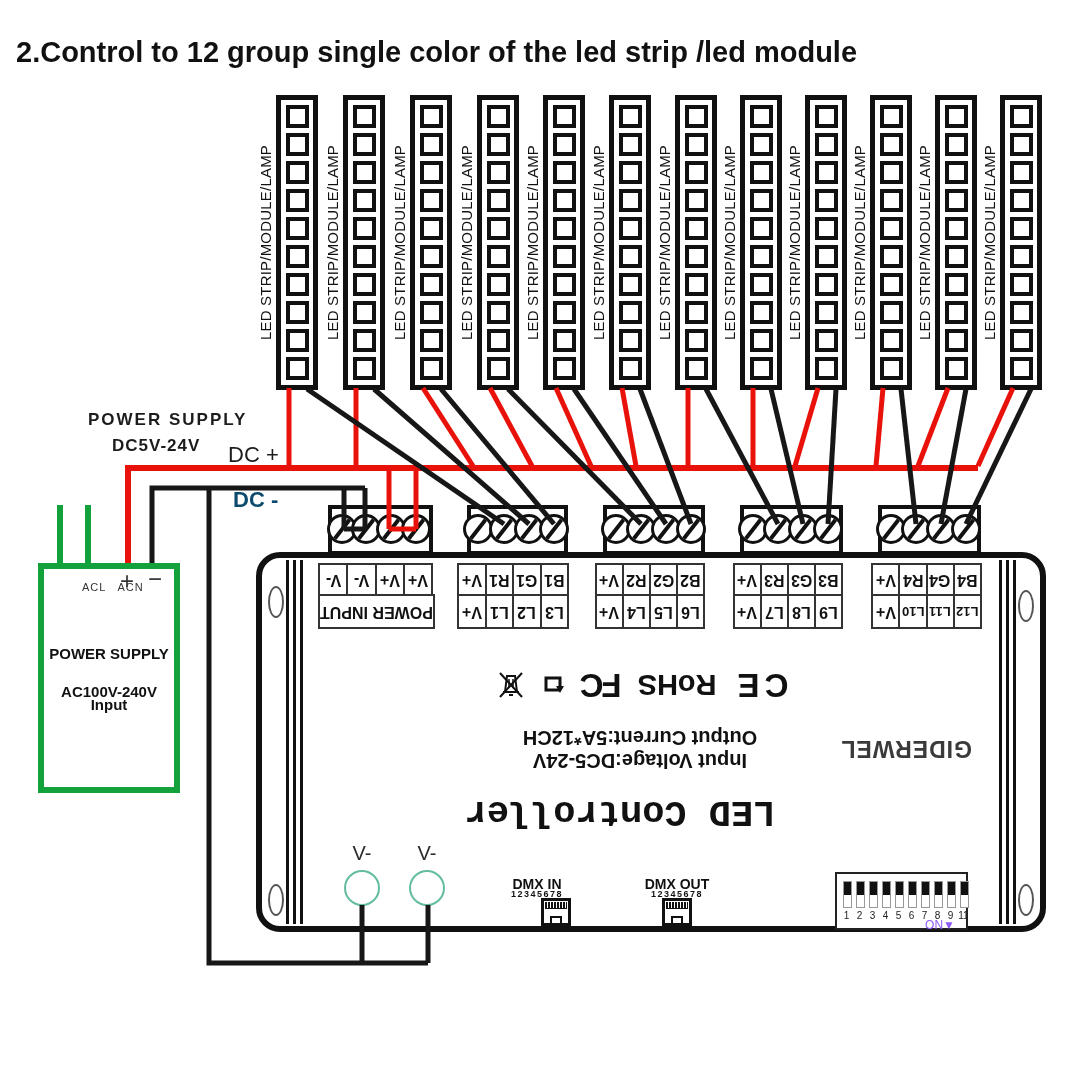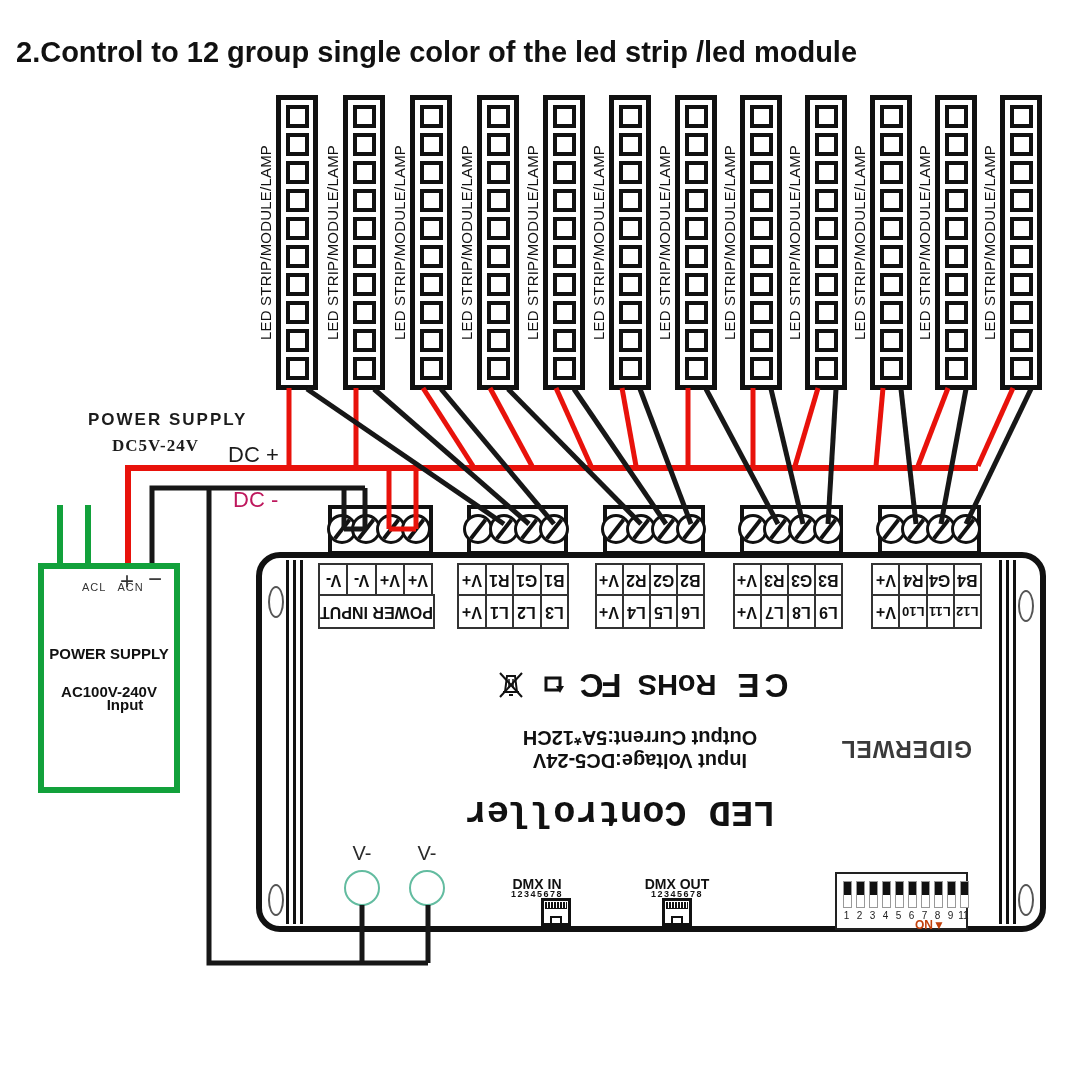"DC5V-24V" #ps-label2 { font-family: Liberation Serif, serif -> none }
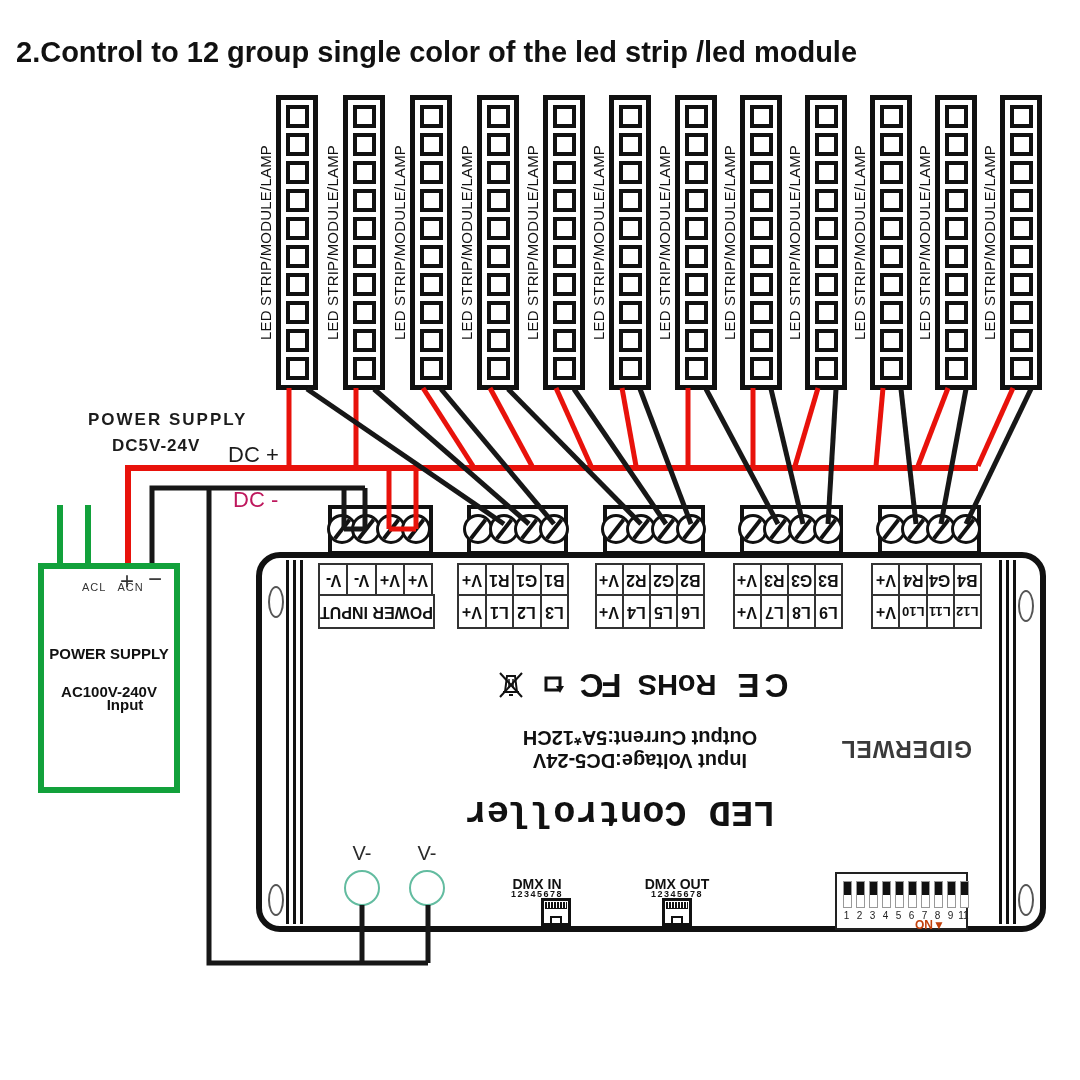"DC -" #dc-minus { color: #be185d -> #0c4a6e; font-weight: normal -> bold }
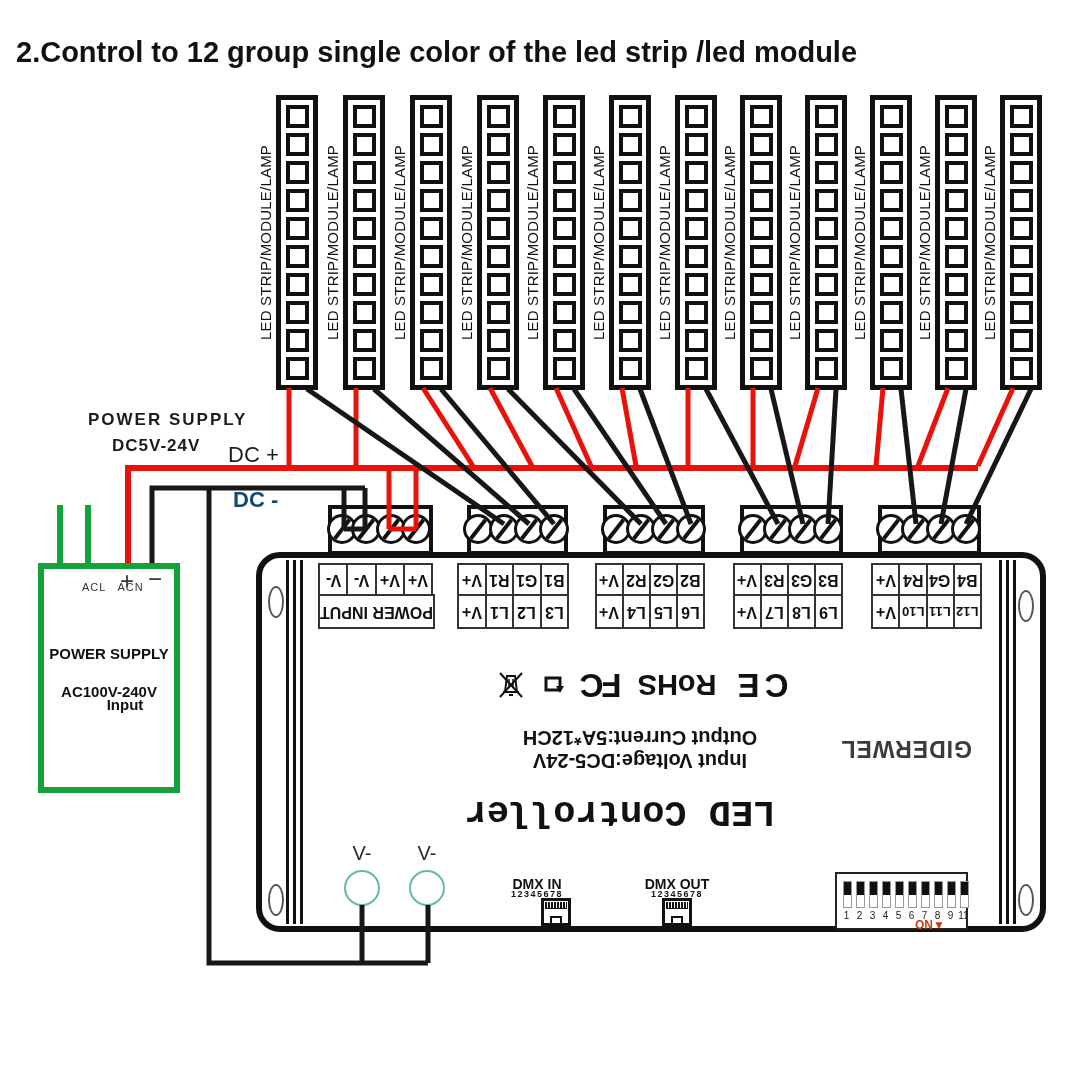"Input" div.abs { margin-left: 16px -> none }
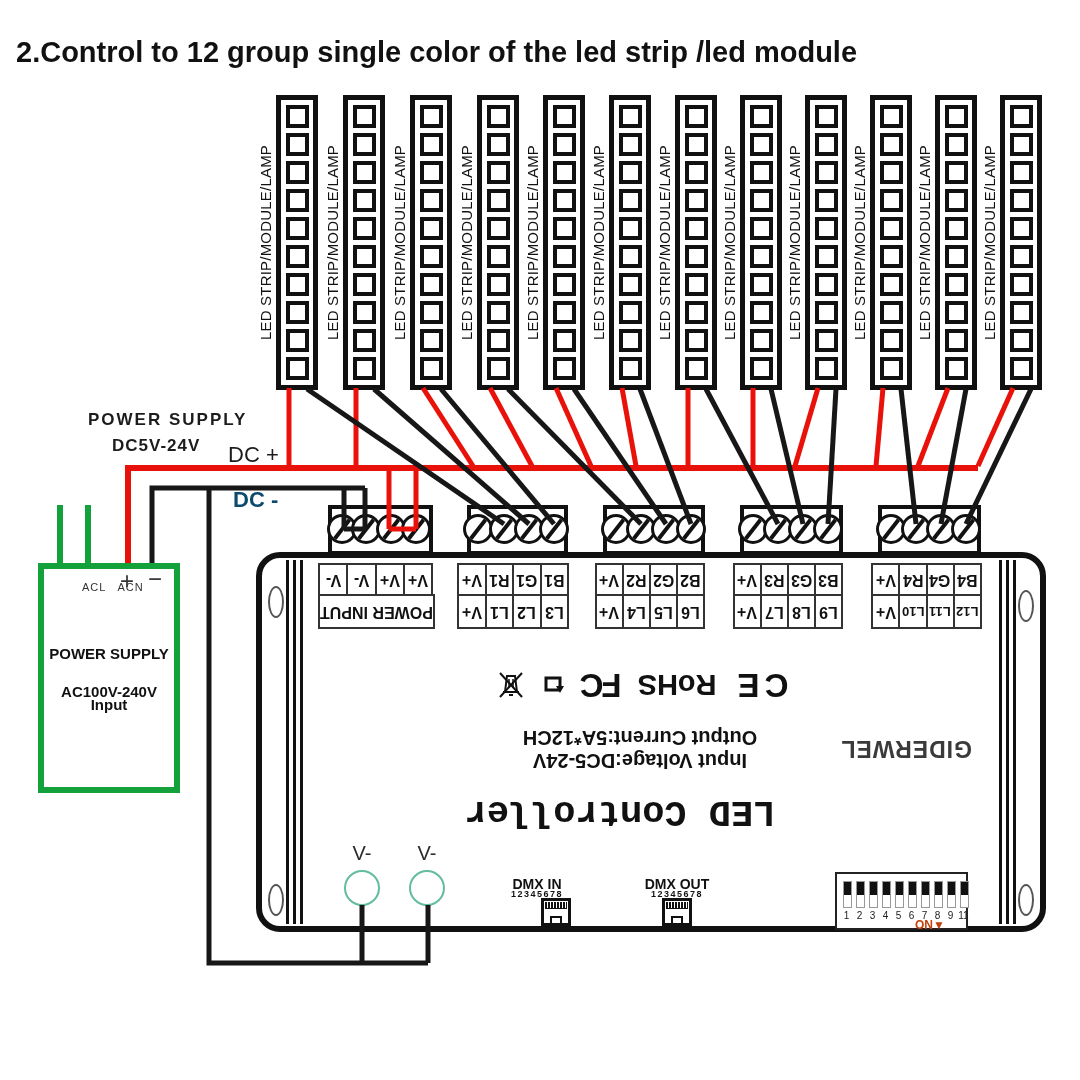"ON▼" #dip-on { color: #c2410c -> #8b5cf6; font-weight: bold -> normal; text-align: left -> center }
